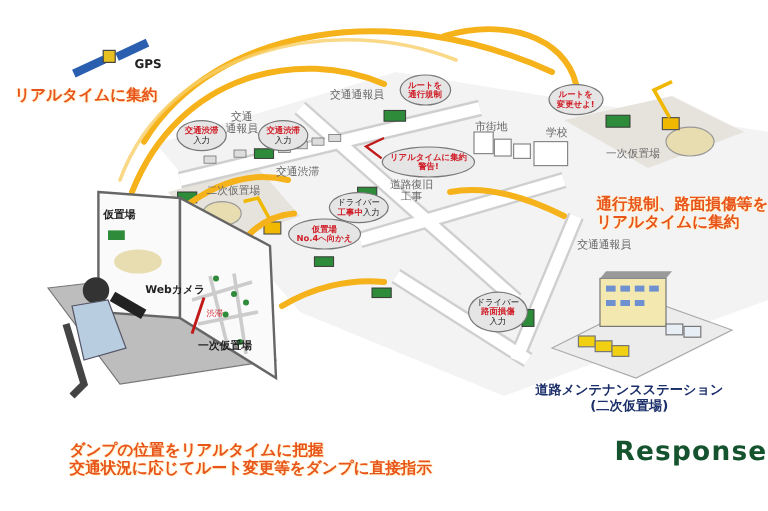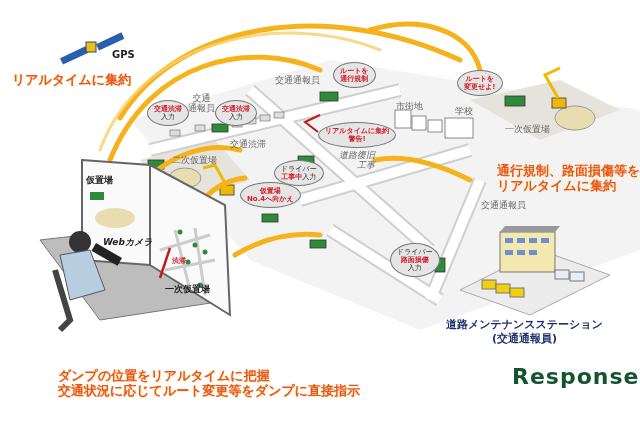"道路復旧" div.abs { font-style: italic -> none; left: 339px -> 325px; text-align: right -> center }
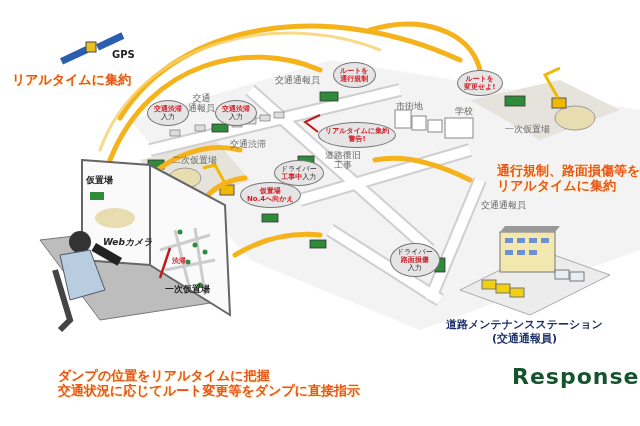"Webカメラ" div.abs { font-style: italic -> none; left: 103px -> 121px }
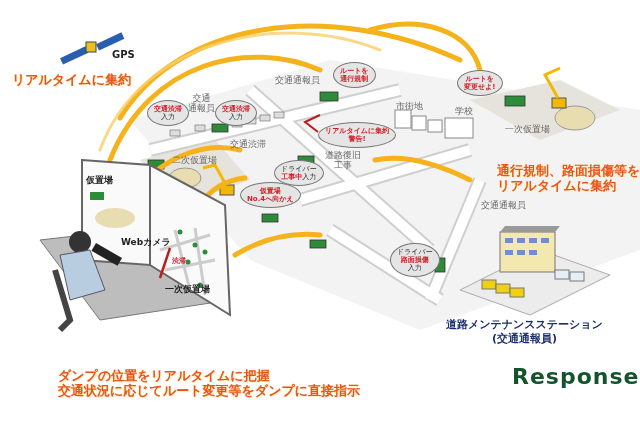"渋滞" div.abs { font-weight: bold -> normal }
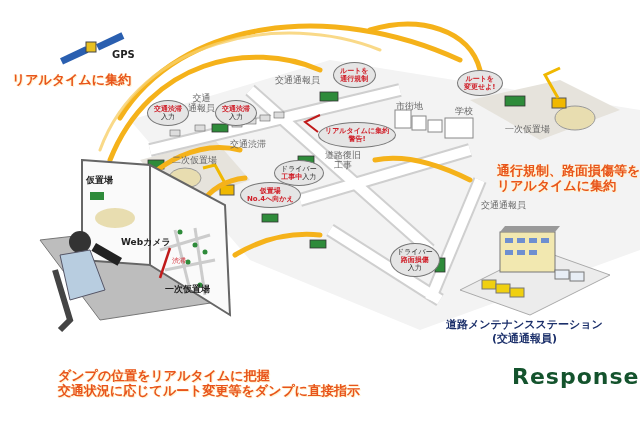"(交通通報員)" div { text: 交通通報員 -> 二次仮置場 }
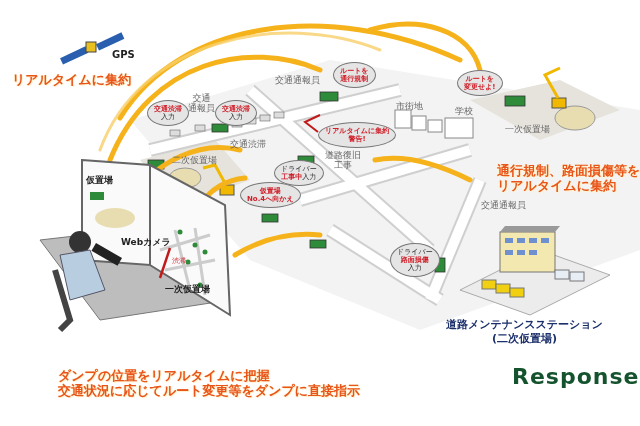"ダンプの位置をリアルタイムに把握" div.abs { font-family: none -> Liberation Mono, monospace }
